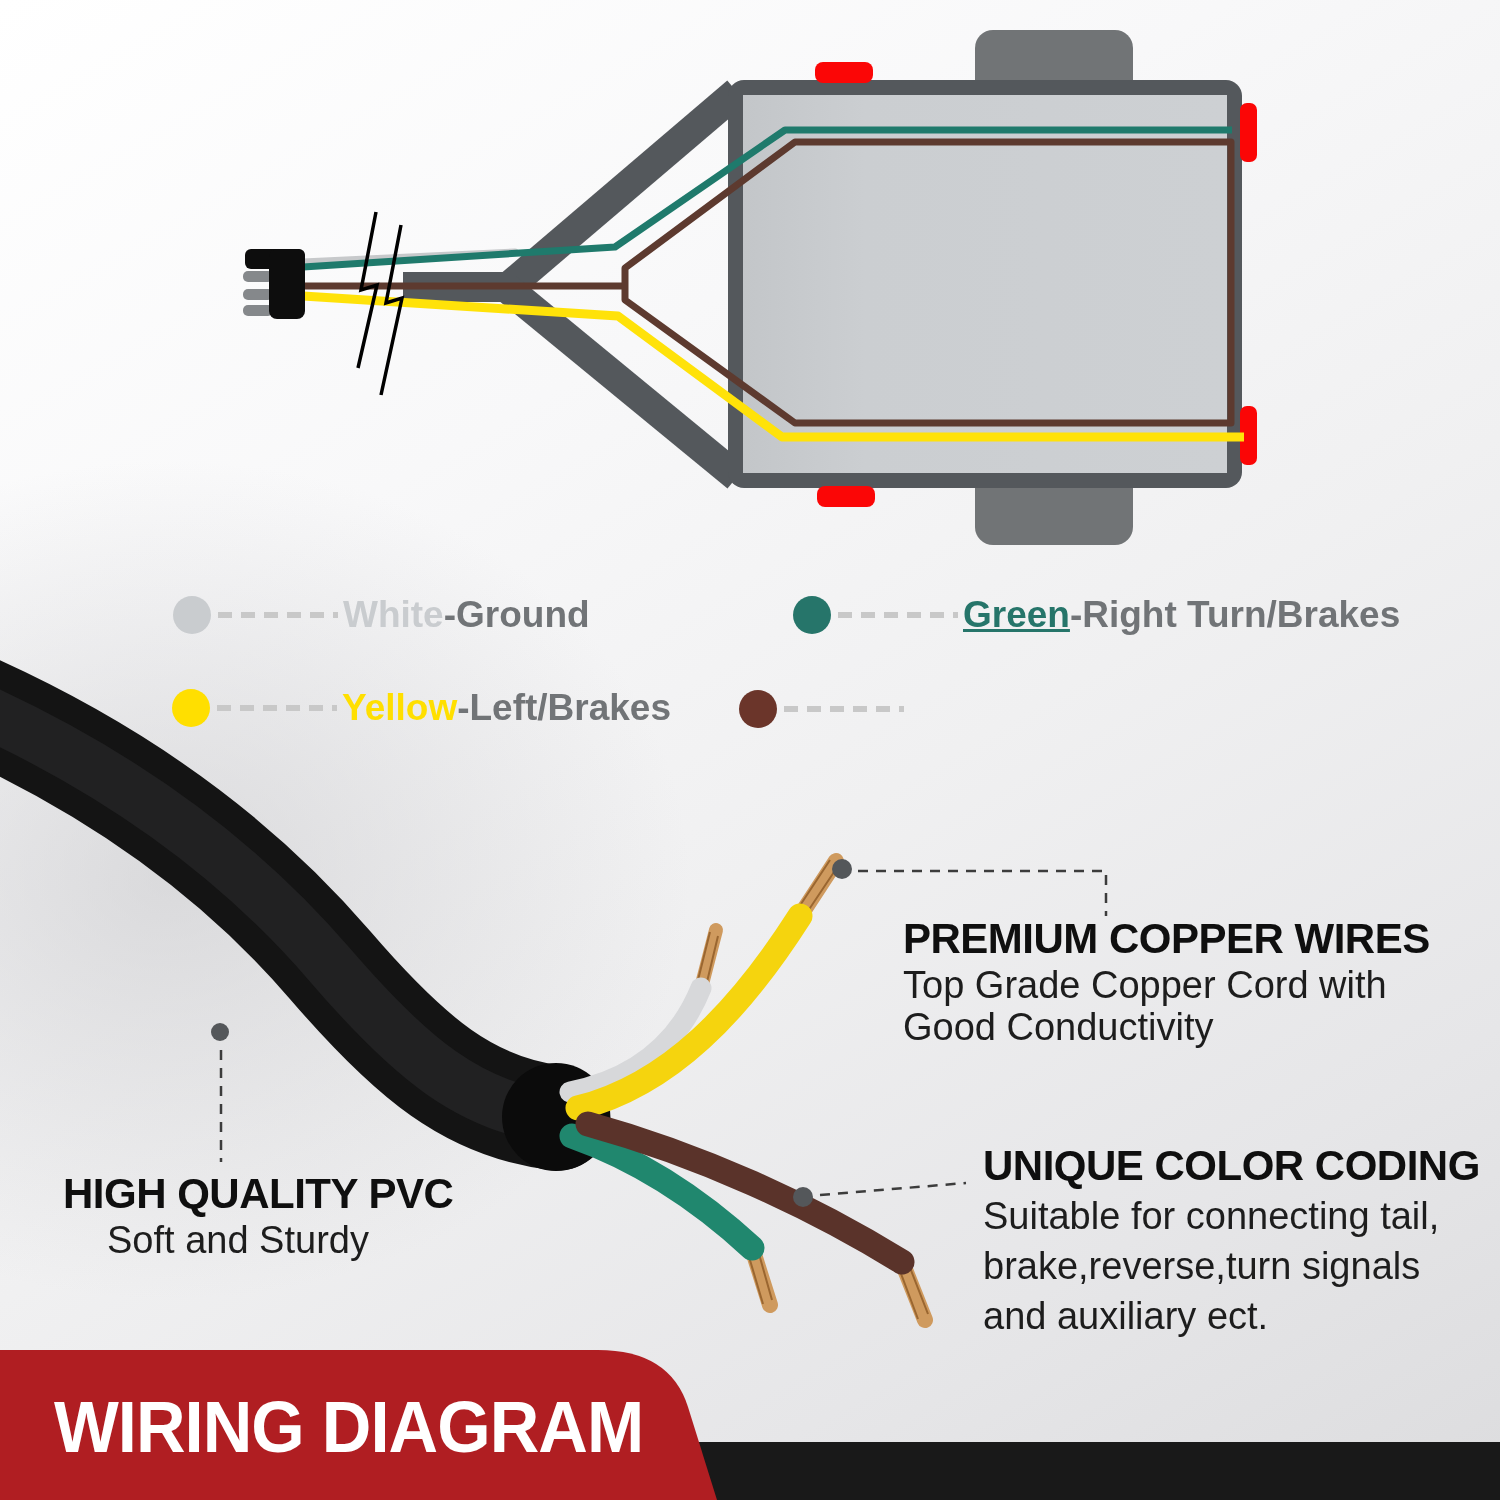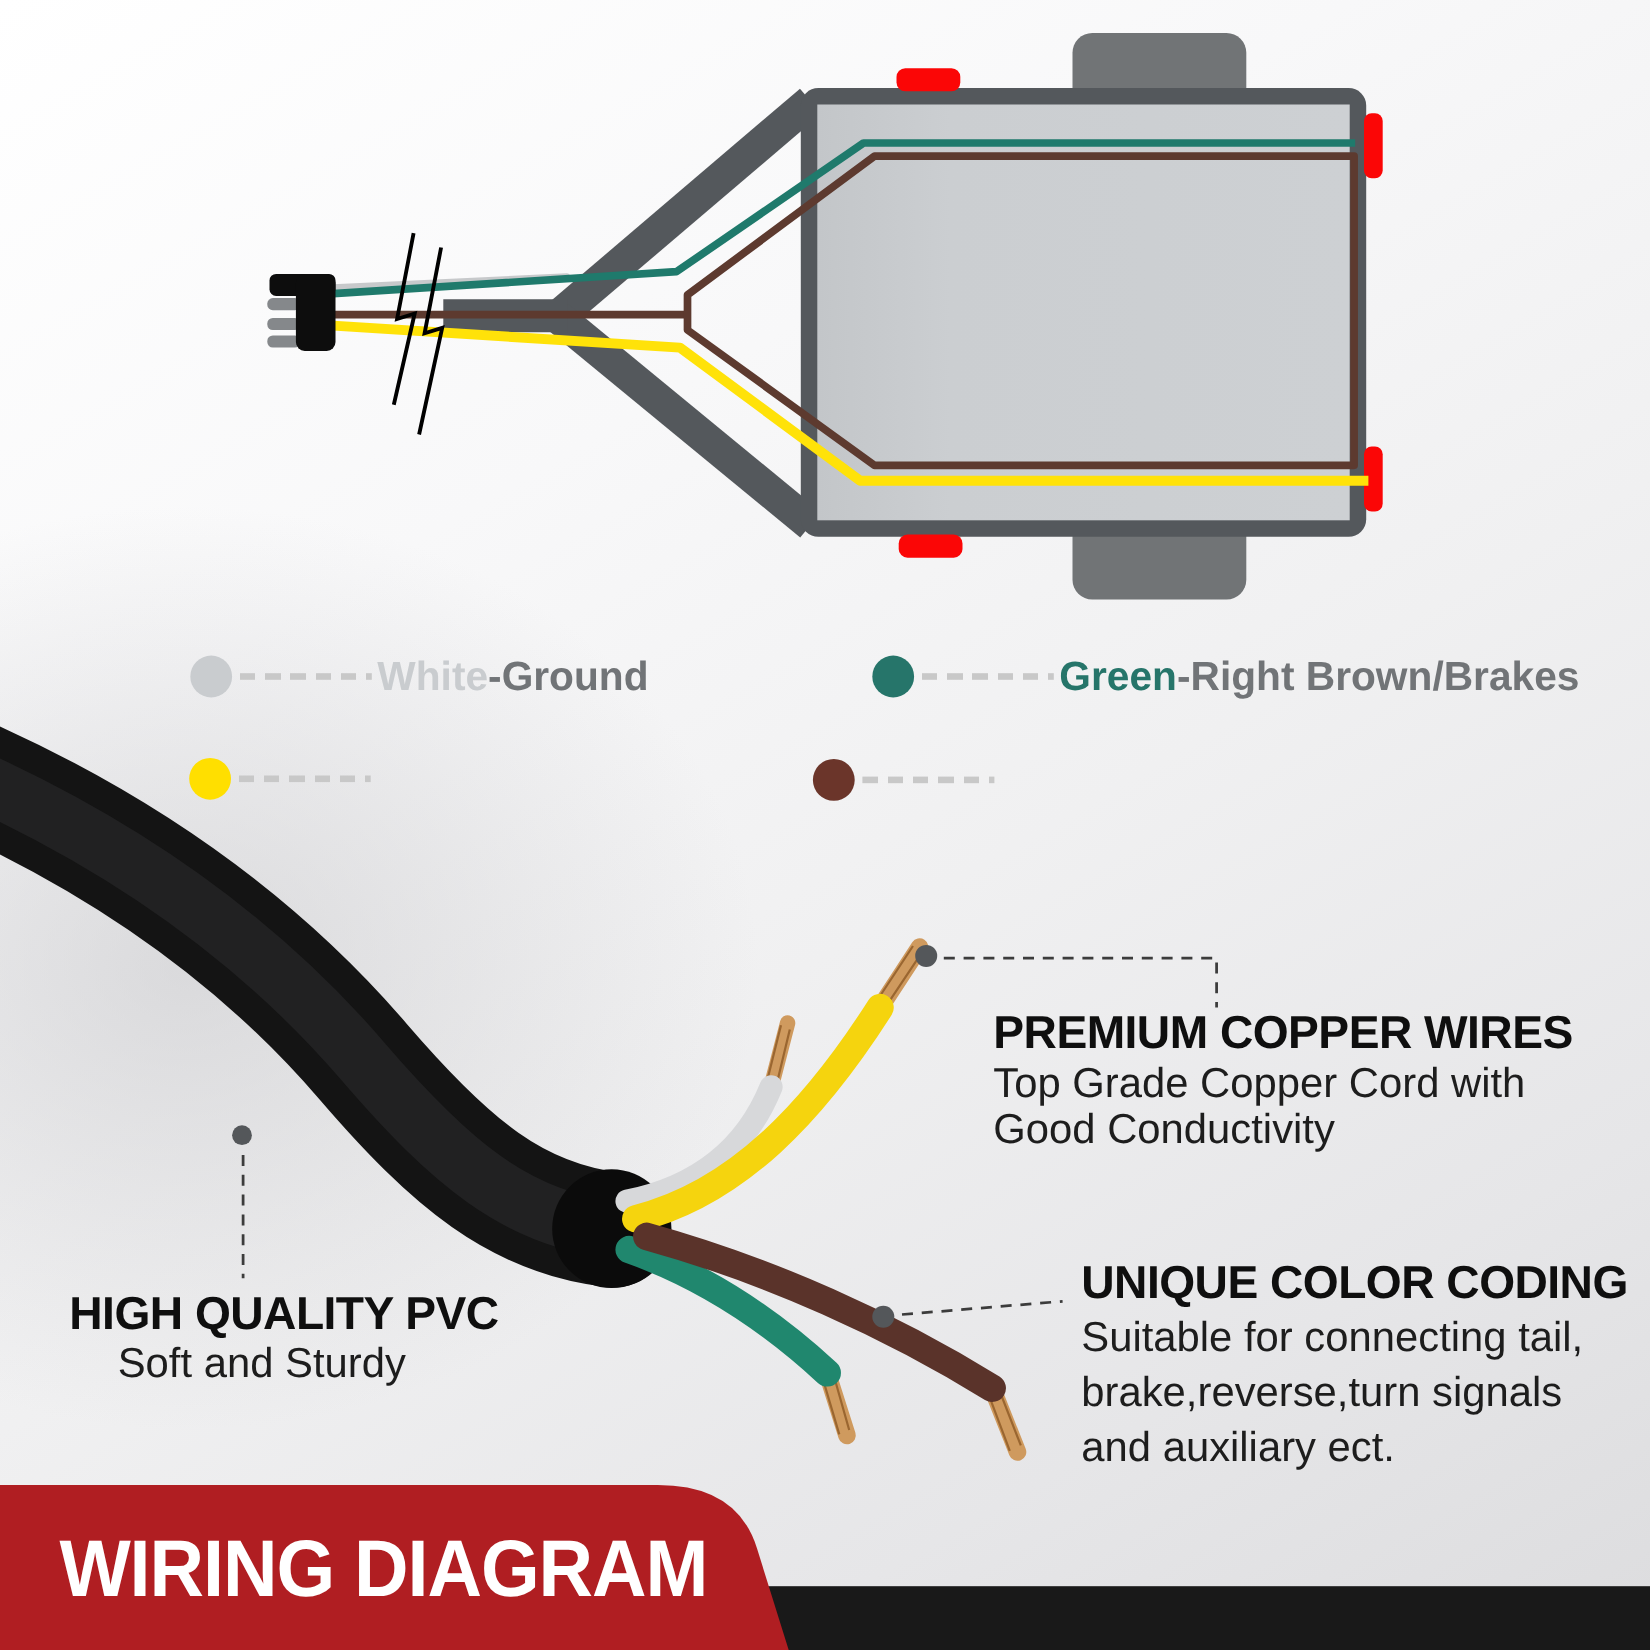"Green" span { text-decoration: none -> underline }
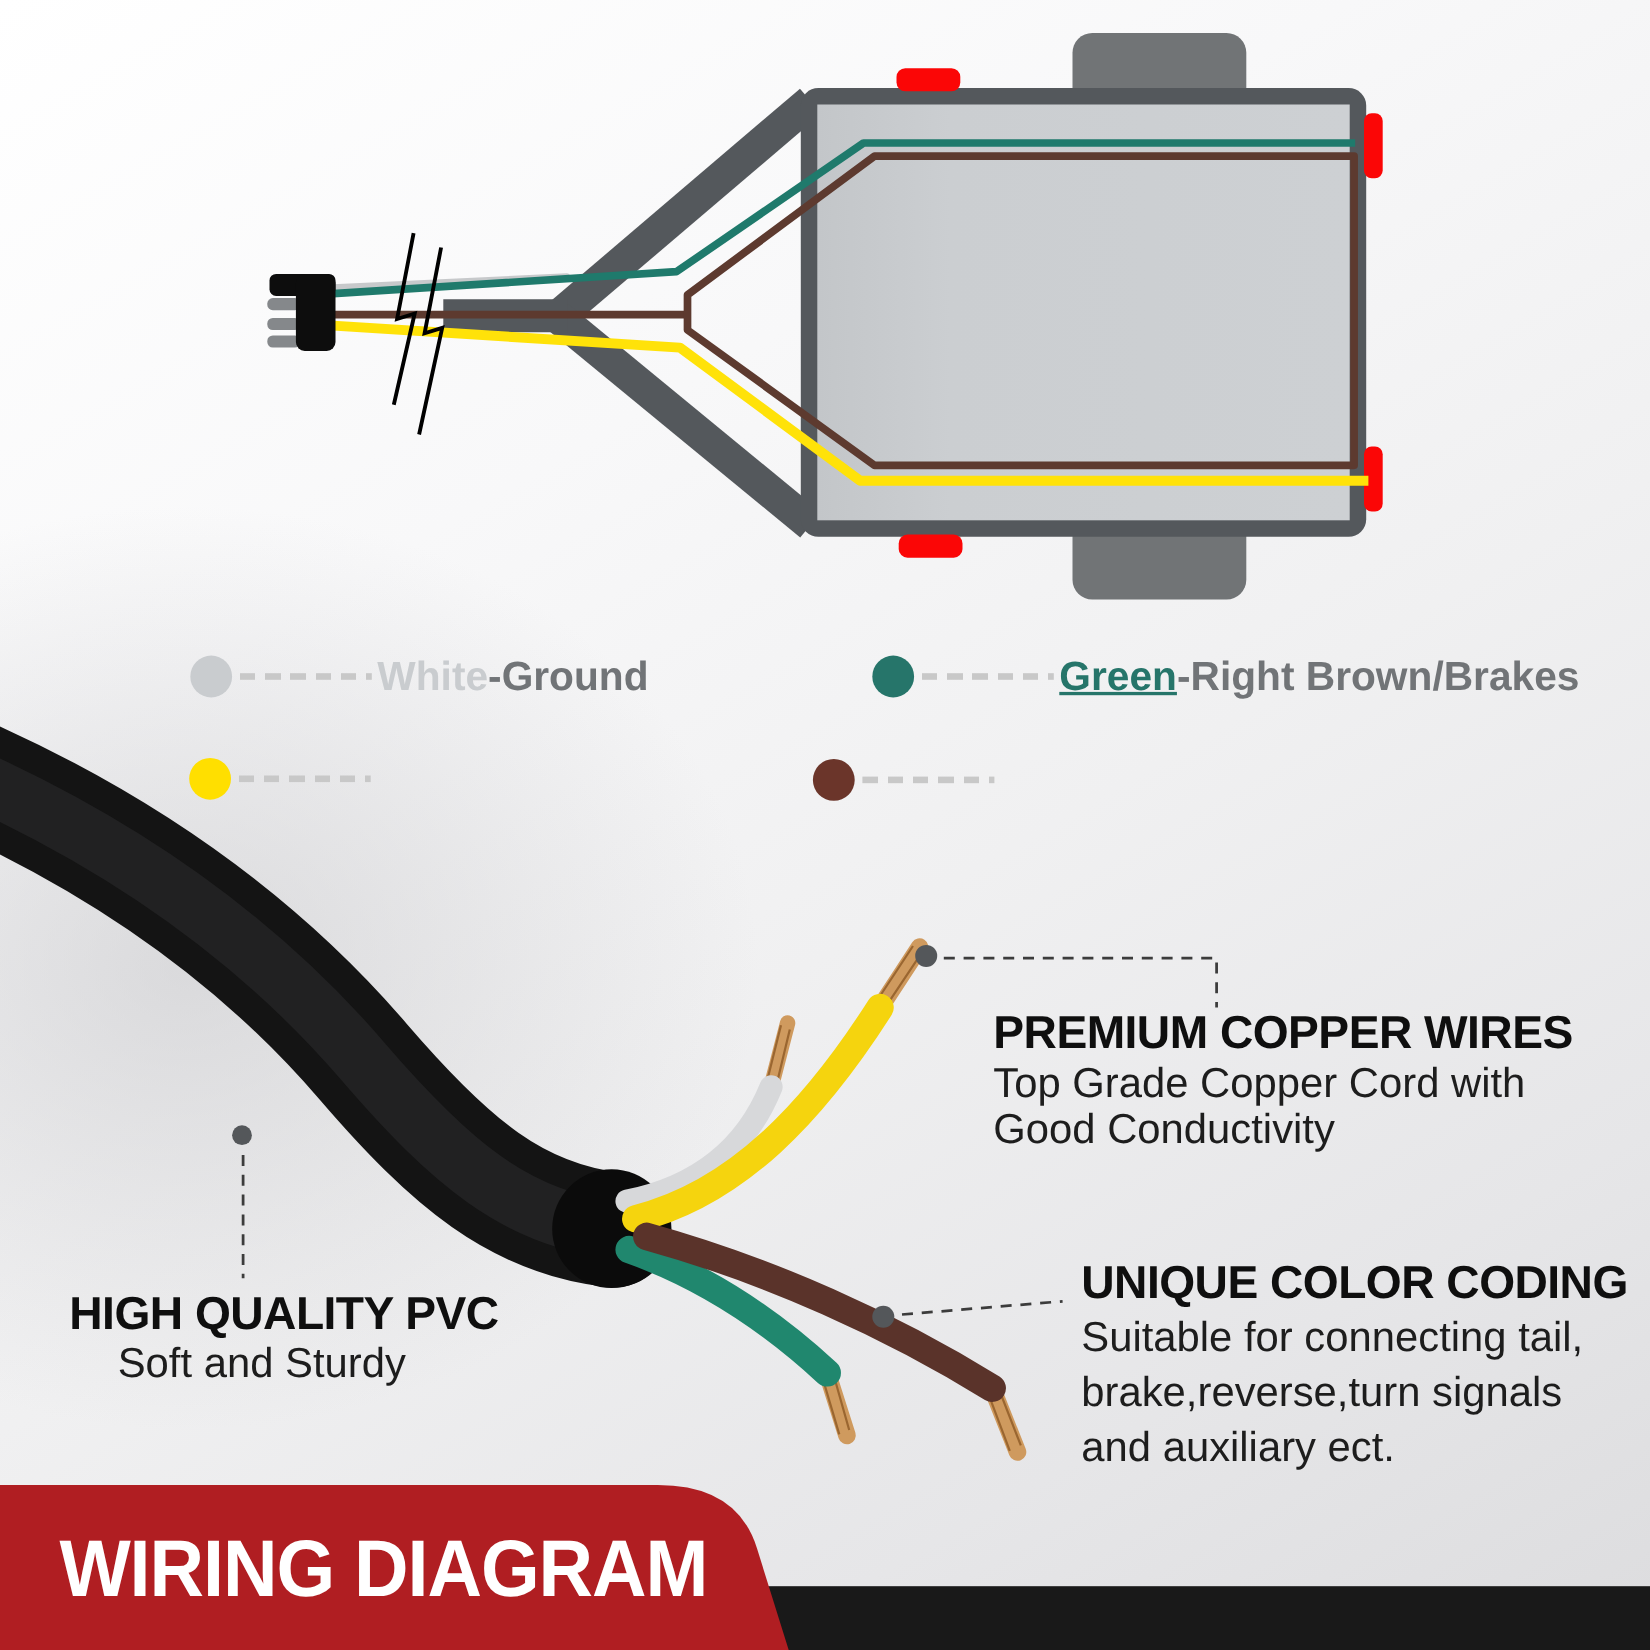"-Right Brown/Brakes" span.legend-rest { text: Brown/Brakes -> Turn/Brakes }
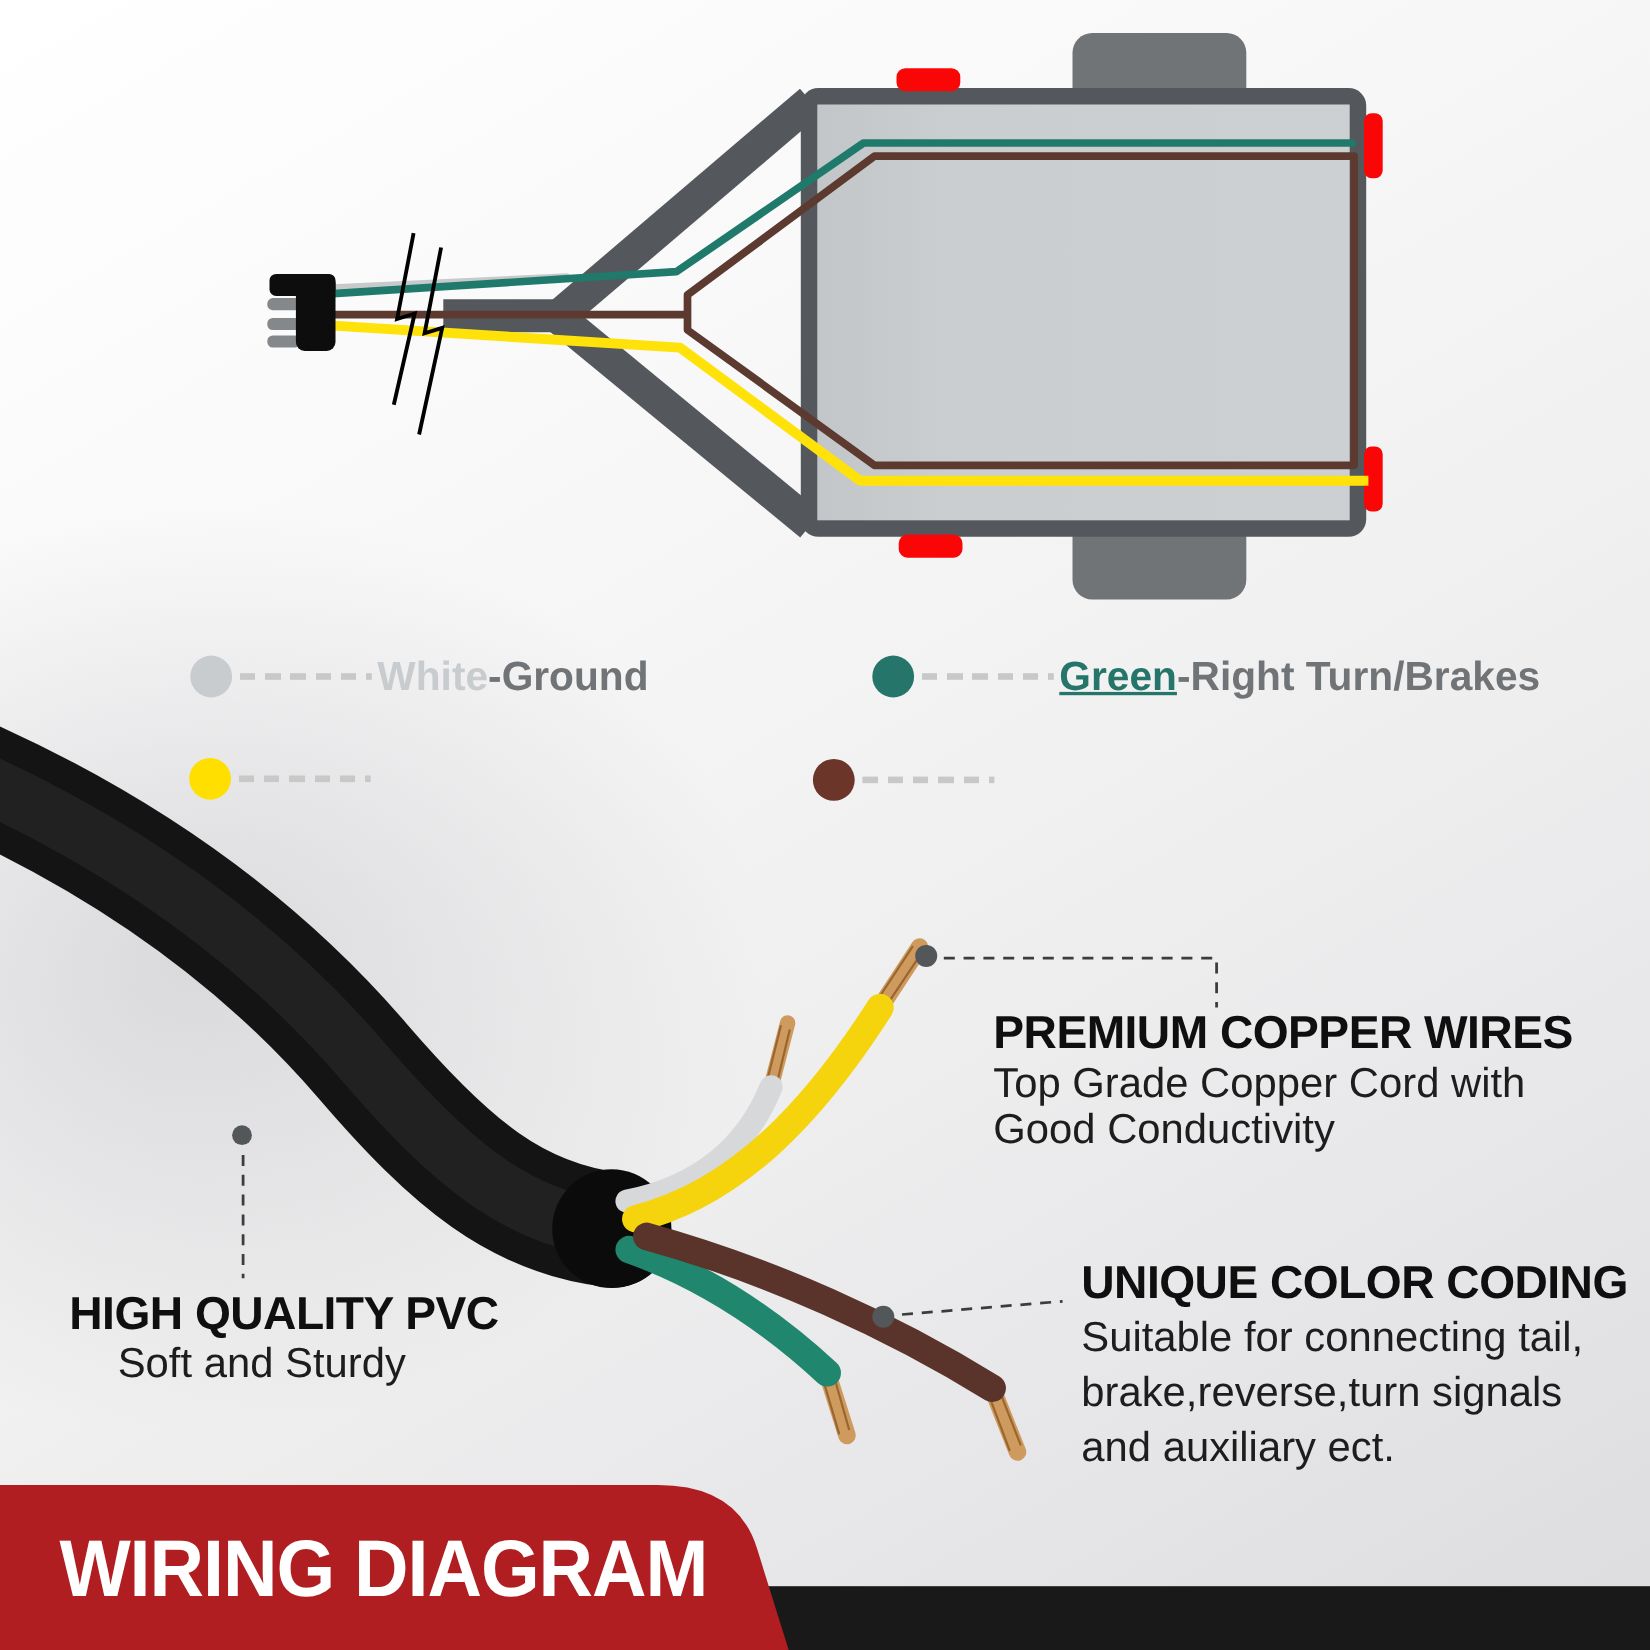"Yellow-Left/Brakes" span.legend-label { html: none -> <span><span>Yellow</span><span>-Left/Brakes</span></span> }
